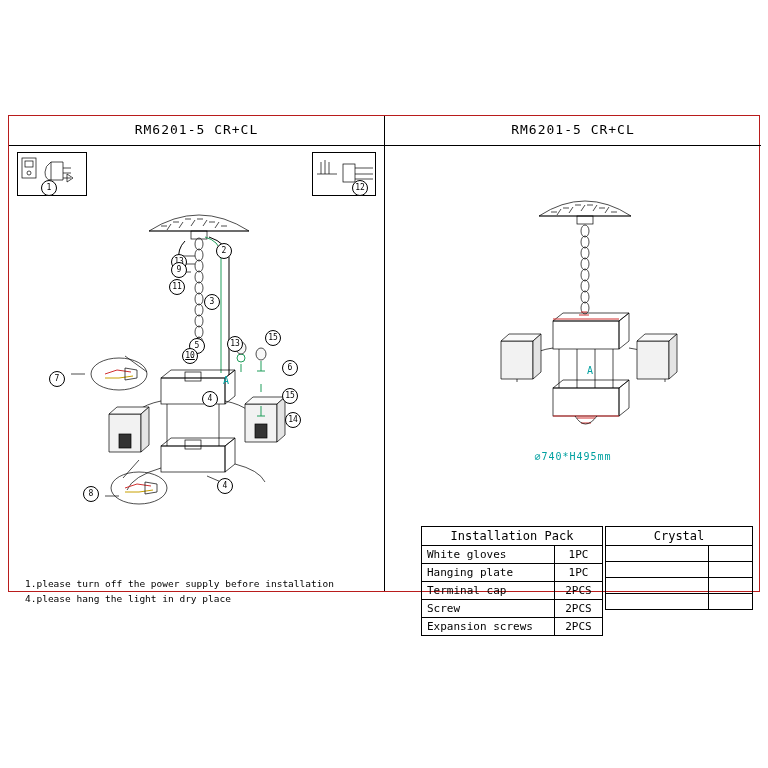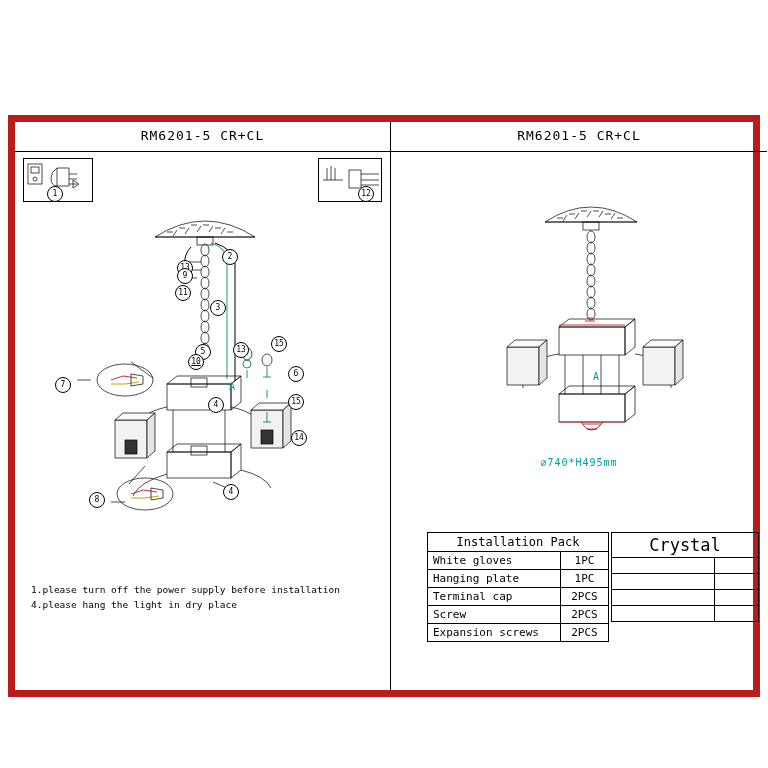"RM6201-5 CR+CL" #sheet { border: 7px solid #b91c1c -> 1px solid #b91c1c; height: 582px -> 477px }
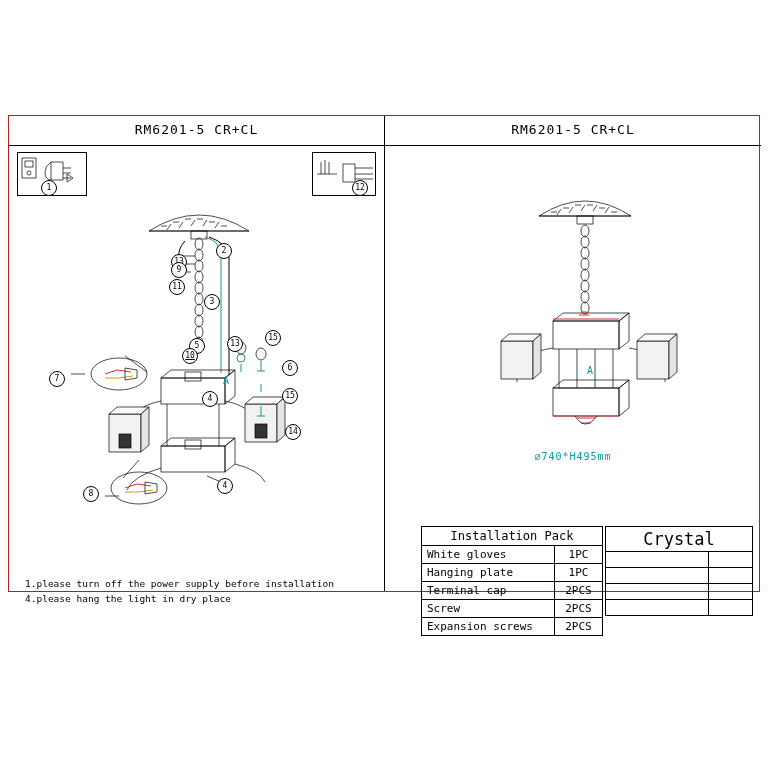"14" div.callout { top: 308px -> 296px }
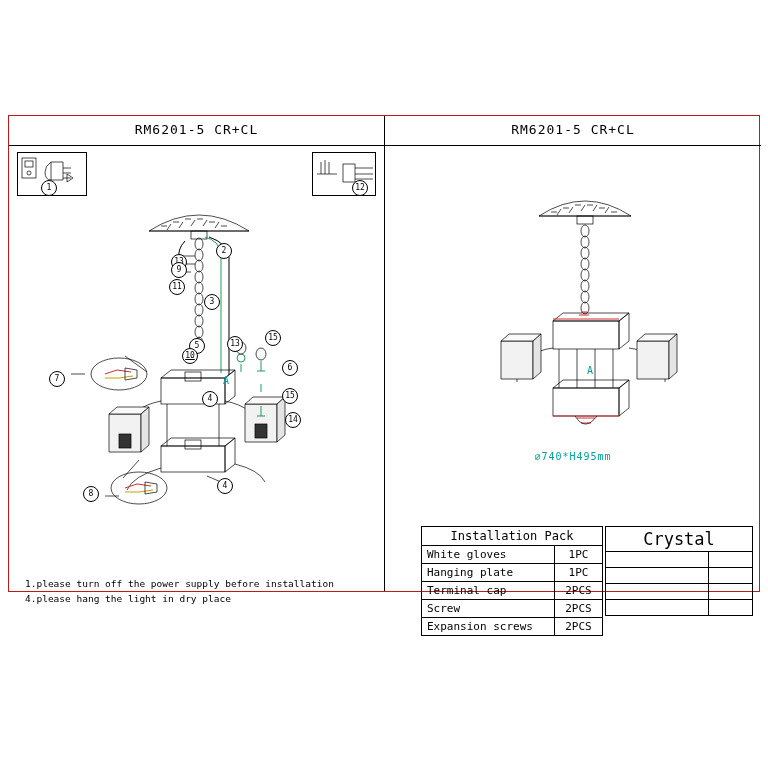"Crystal" #crystal .hdr { font-size: 17px -> 12px }
